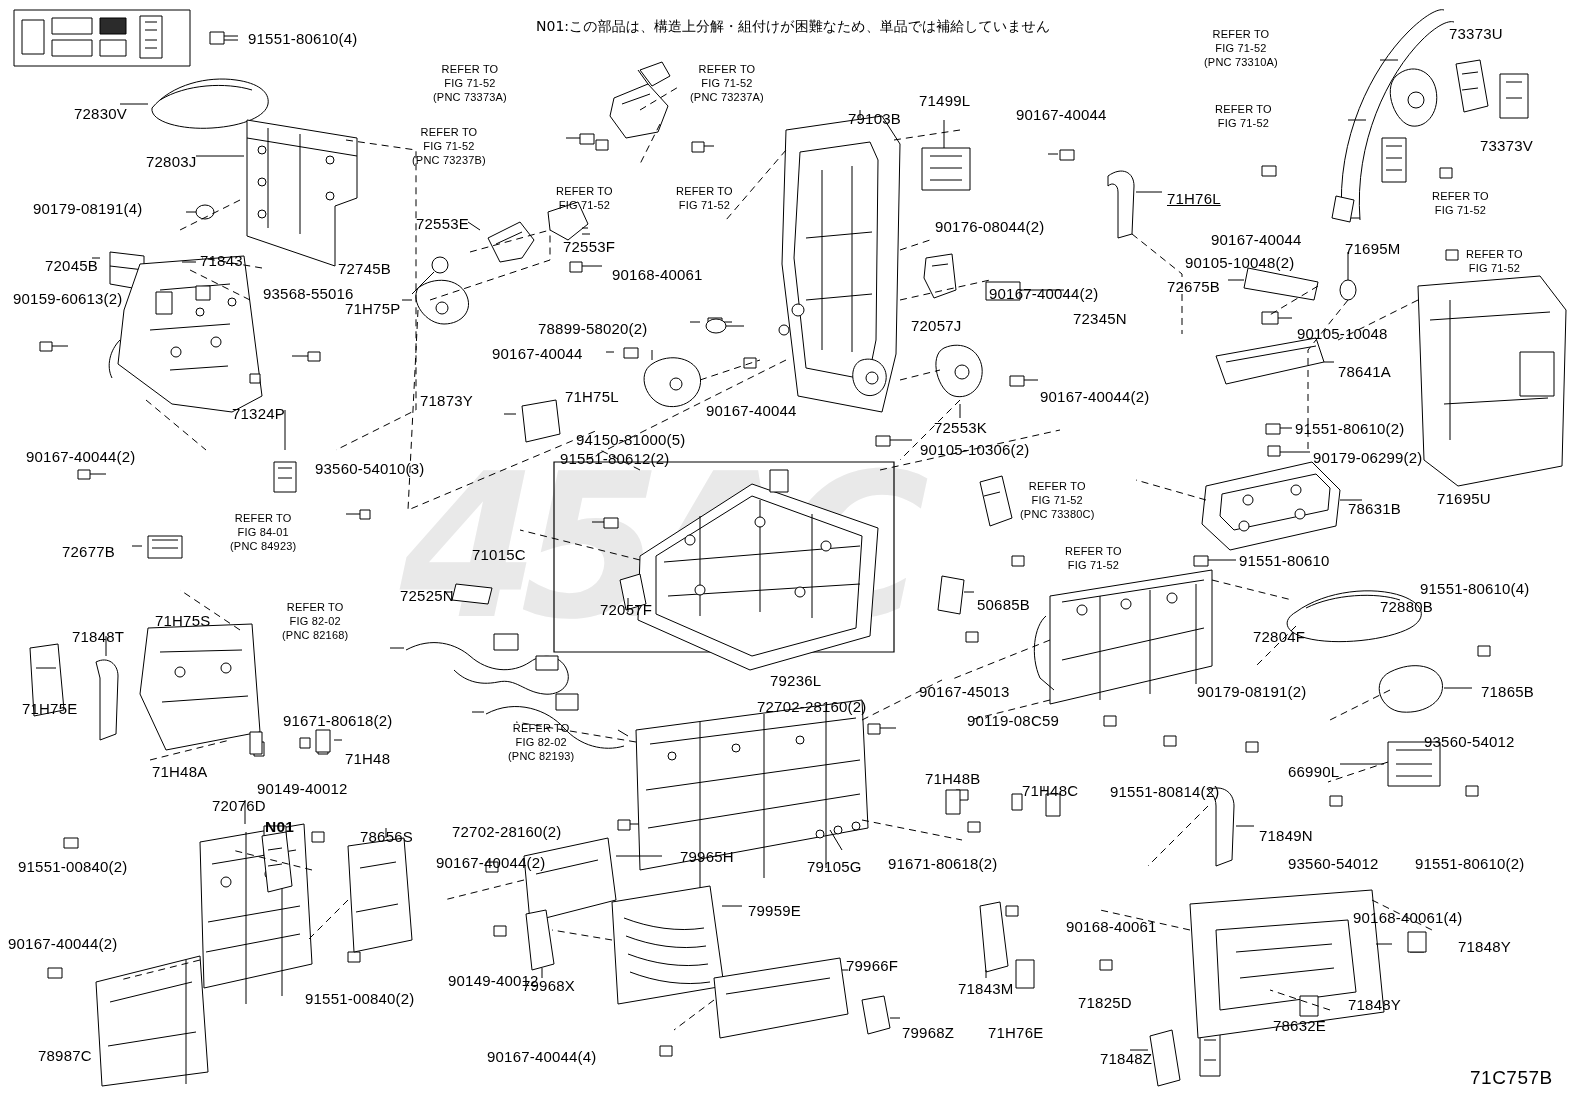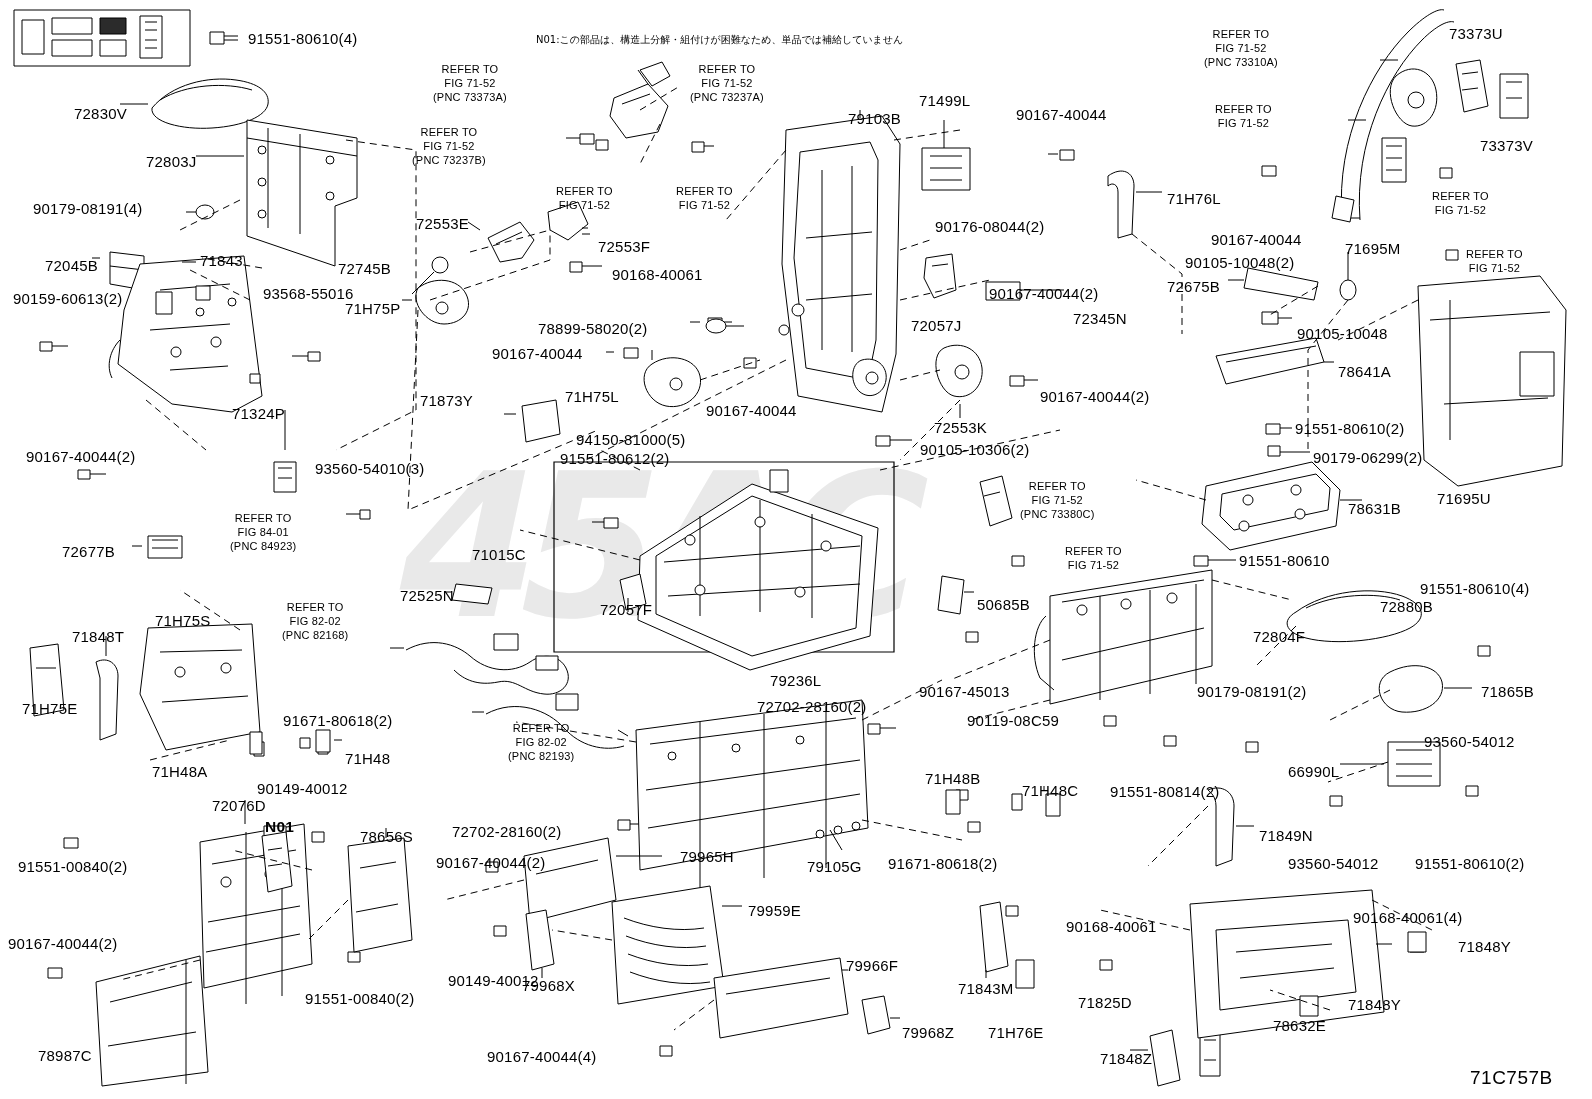"N01:この部品は、構造上分解・組付けが困難なため、単品では補給していません" .lbl.jp { font-size: 10px -> 14px; margin-top: 16px -> none }
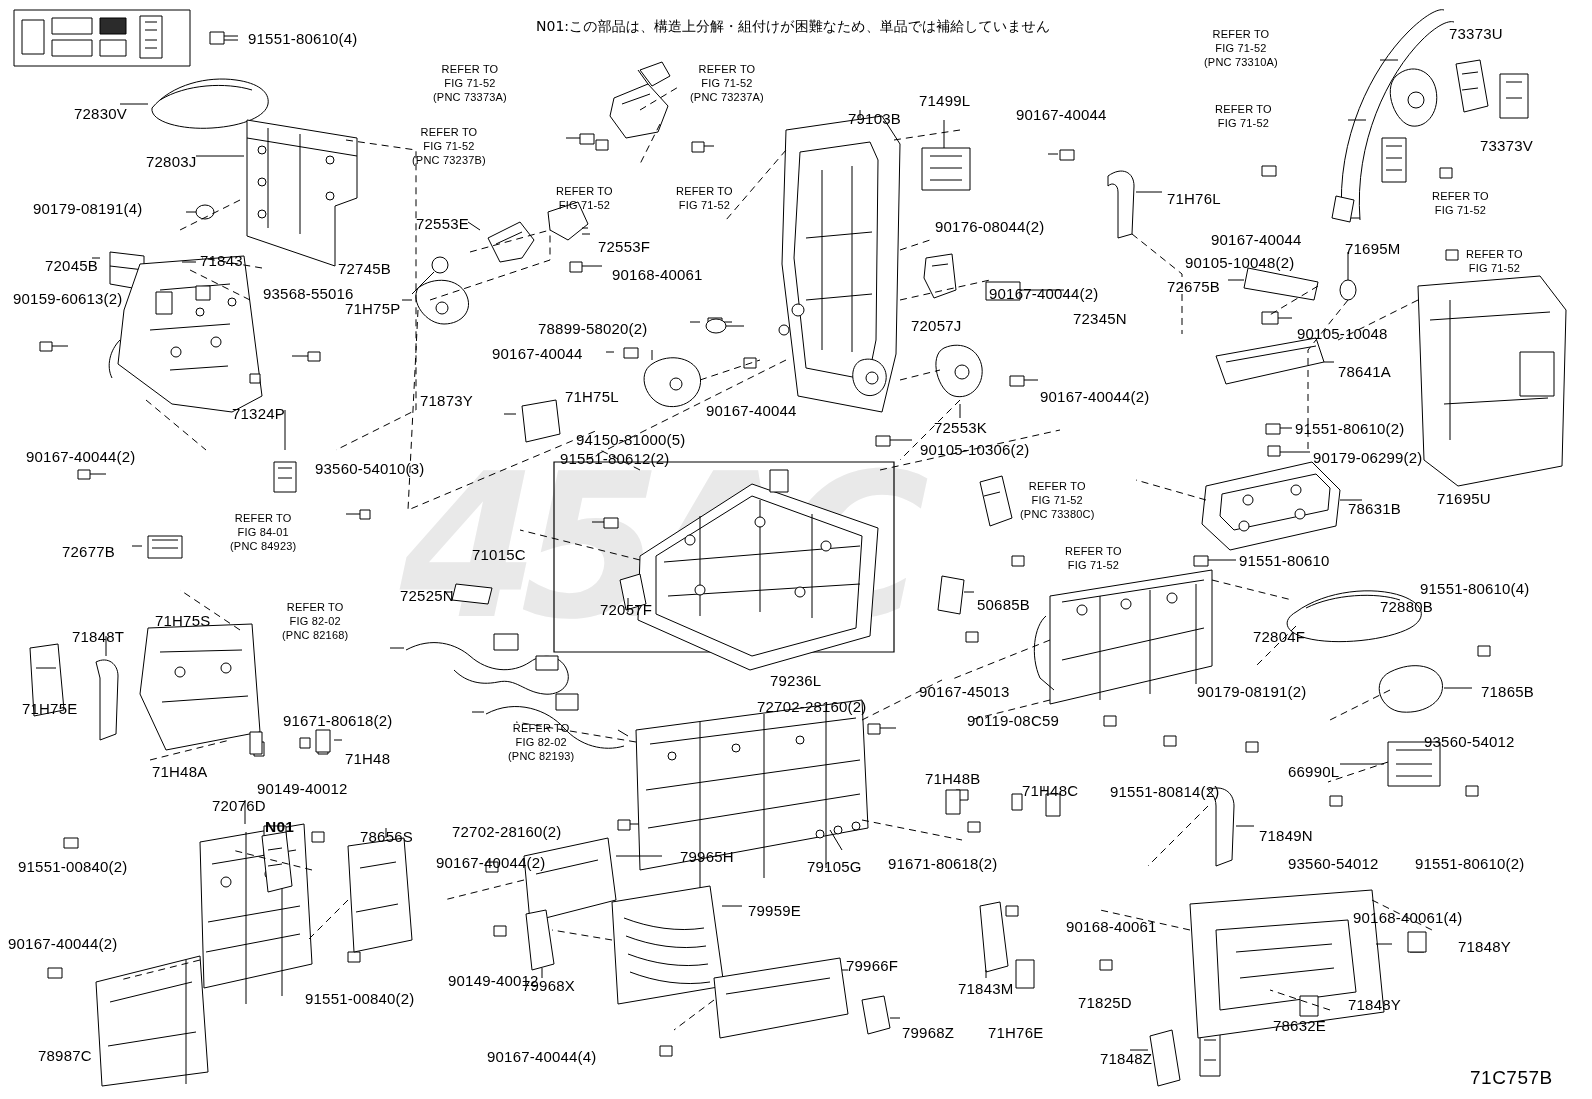"71H76L" div.lbl { text-decoration: none -> underline }
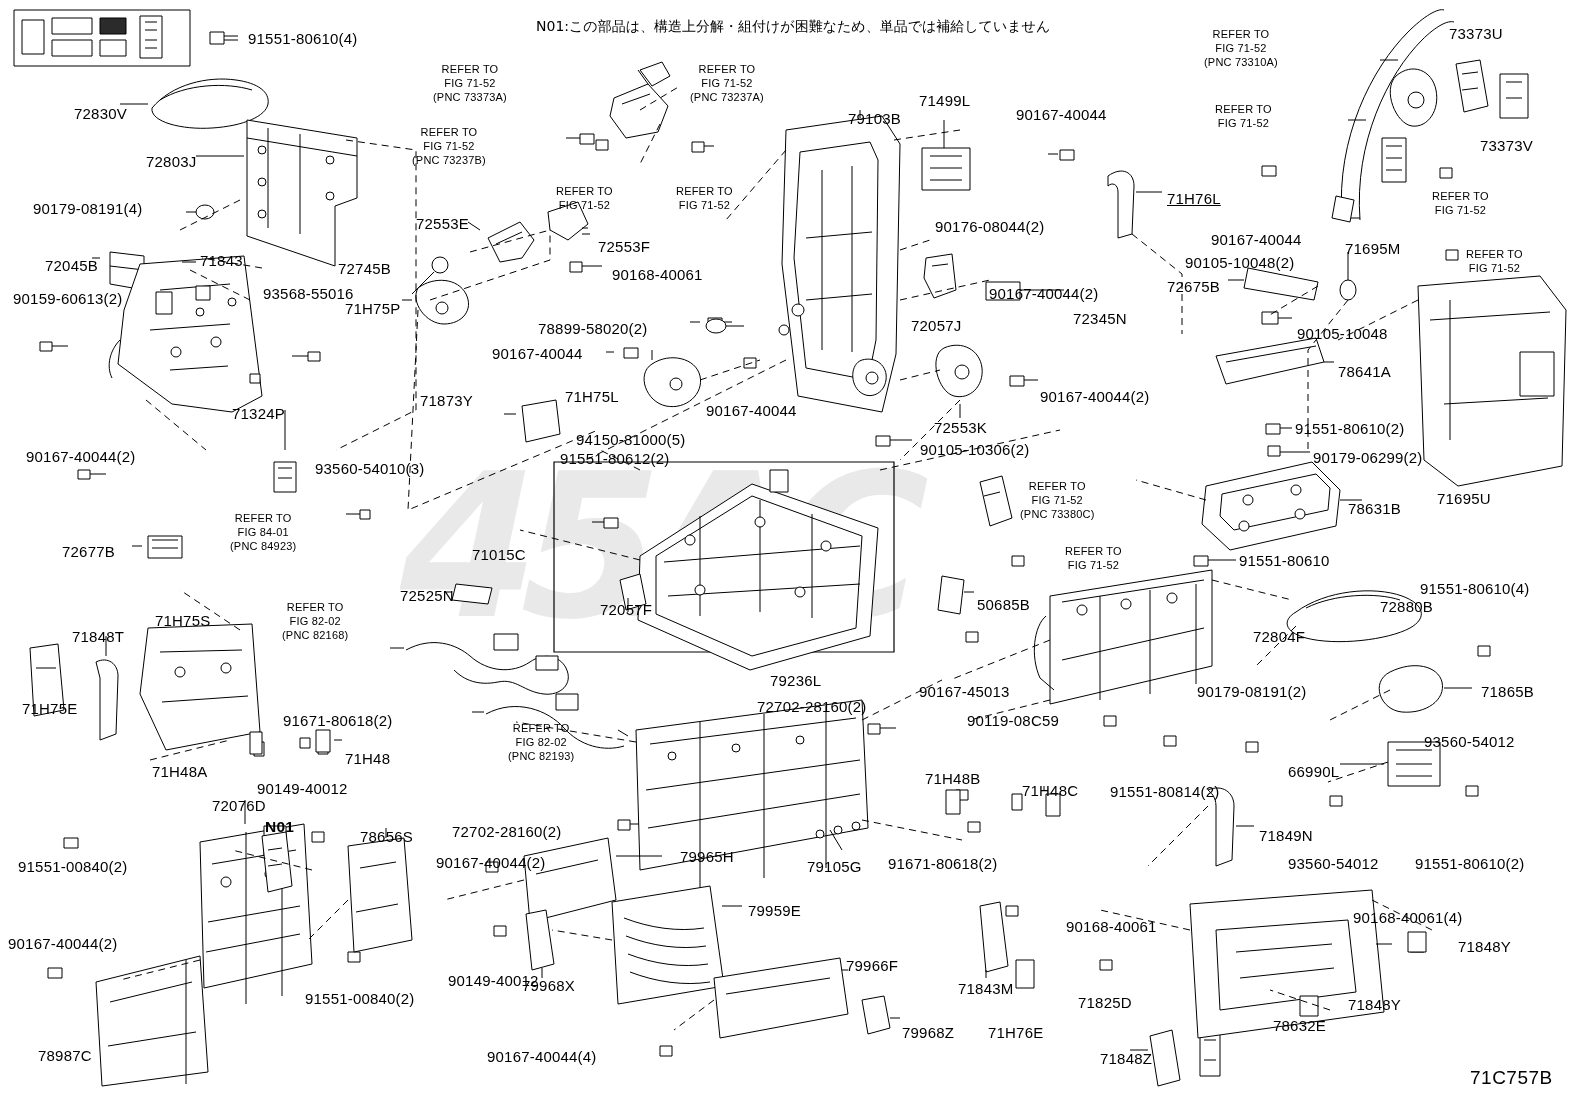"72553F" div.lbl { left: 598px -> 563px }
